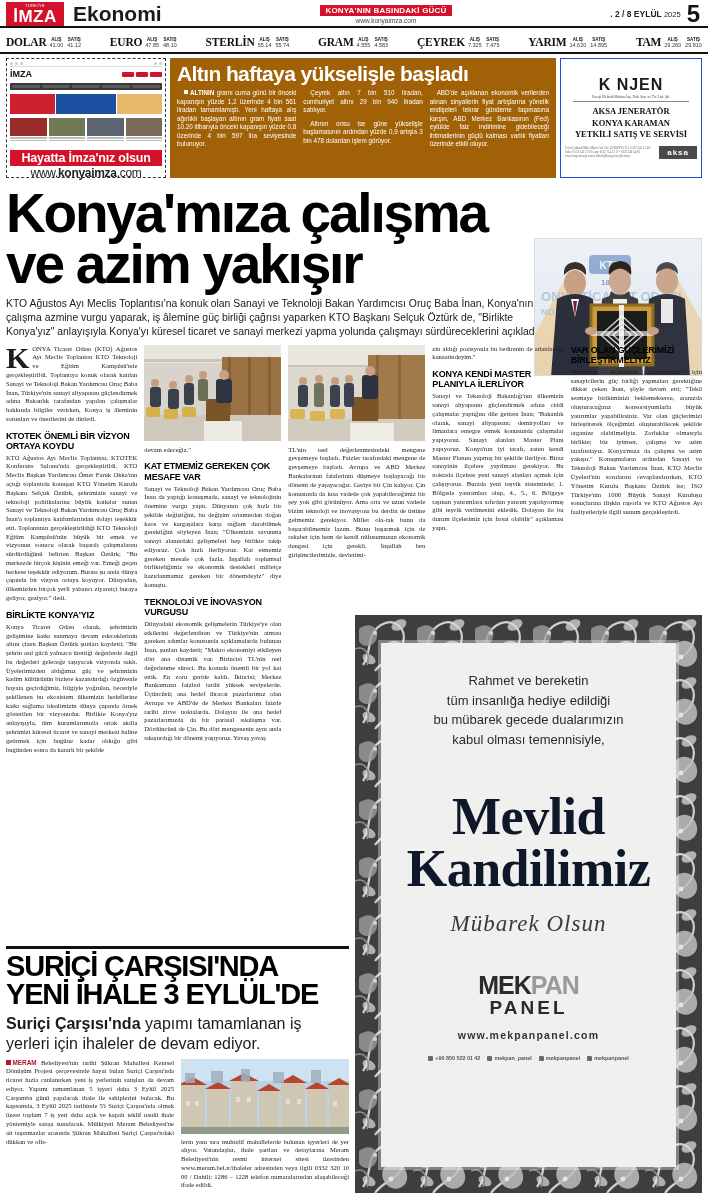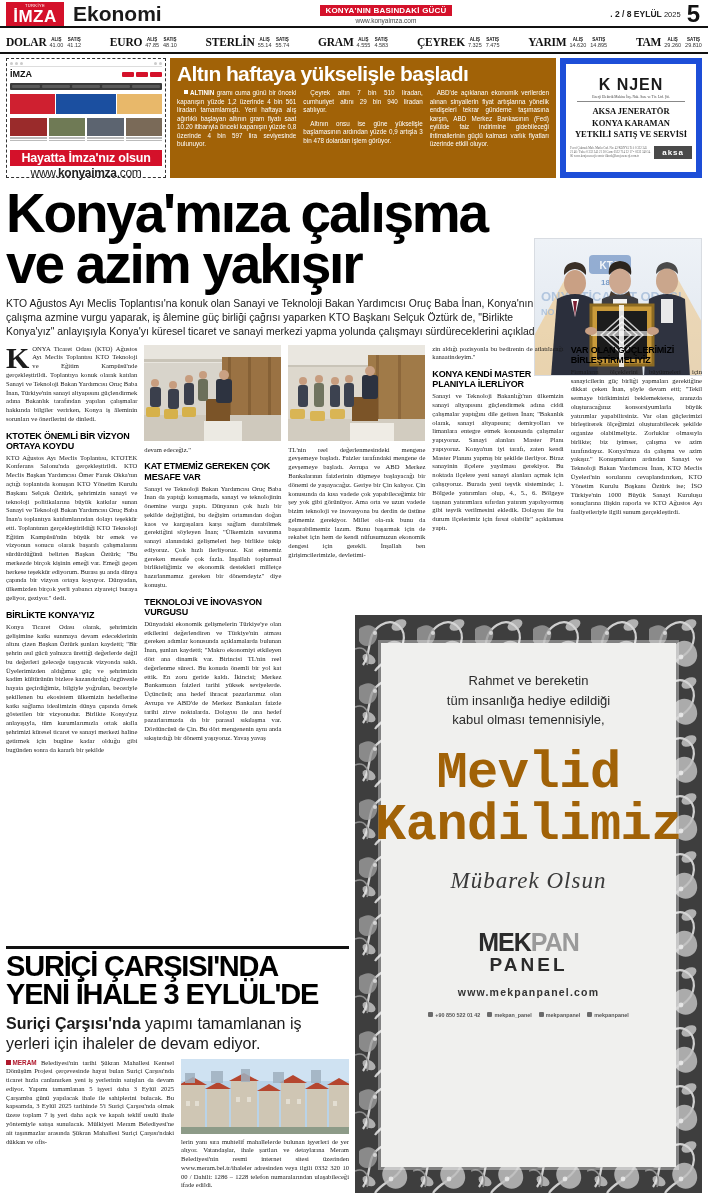"K NJEN" .ad-konjen { border: 6px solid #1d4ed8 -> 1px solid #1d4ed8 }
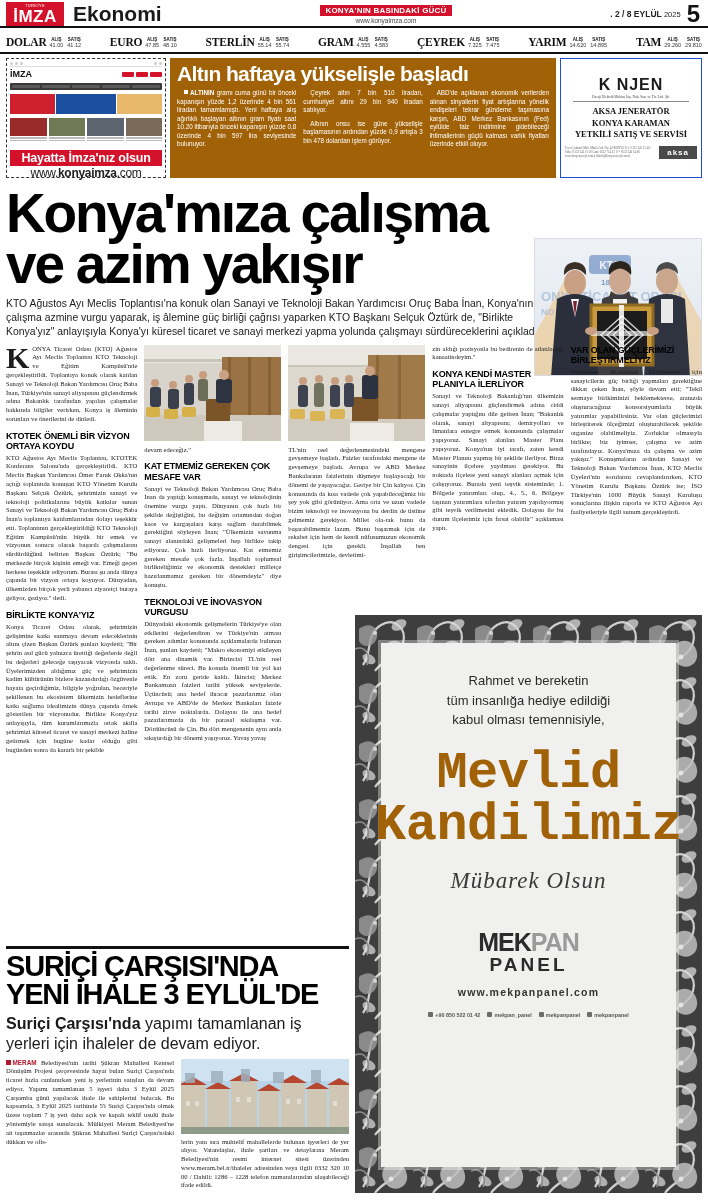"bu mübarek gecede dualarımızın" div { html: none -> <div>bu mübarek gecede dualarımızın</div> }
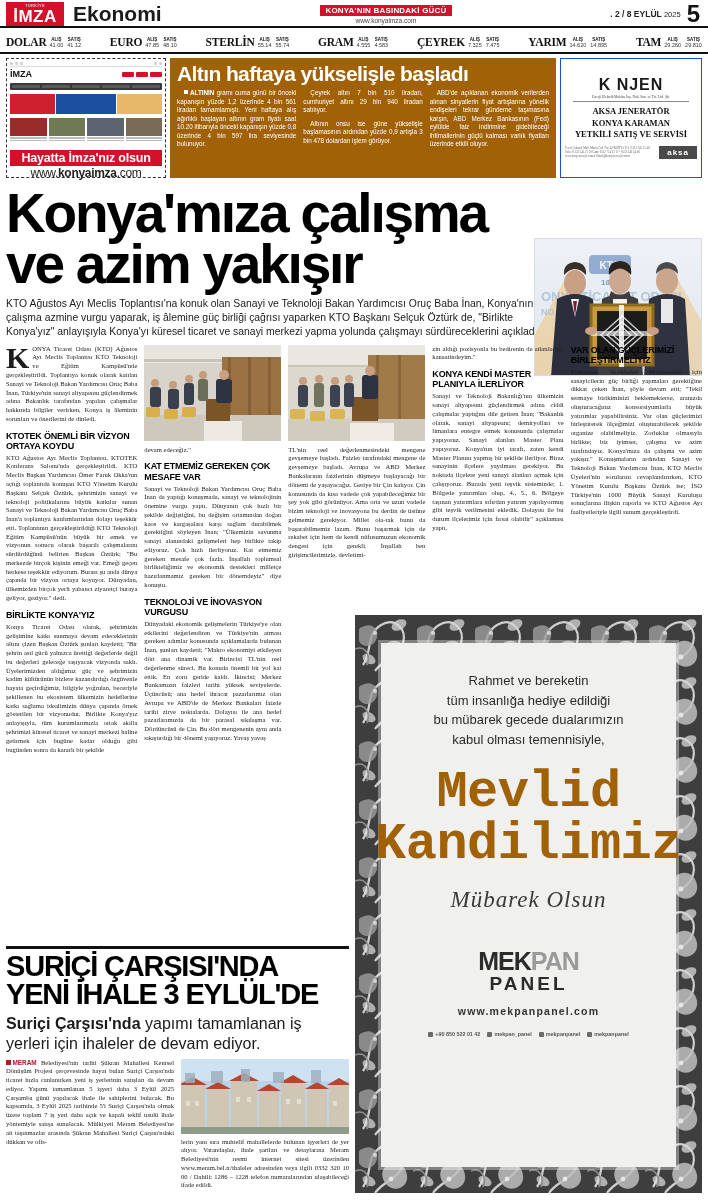"Mevlid" .mevlid-title { color: #a16207 -> #0f172a; font-family: Liberation Mono, monospace -> Liberation Serif, serif; margin-top: 18px -> 42px }
